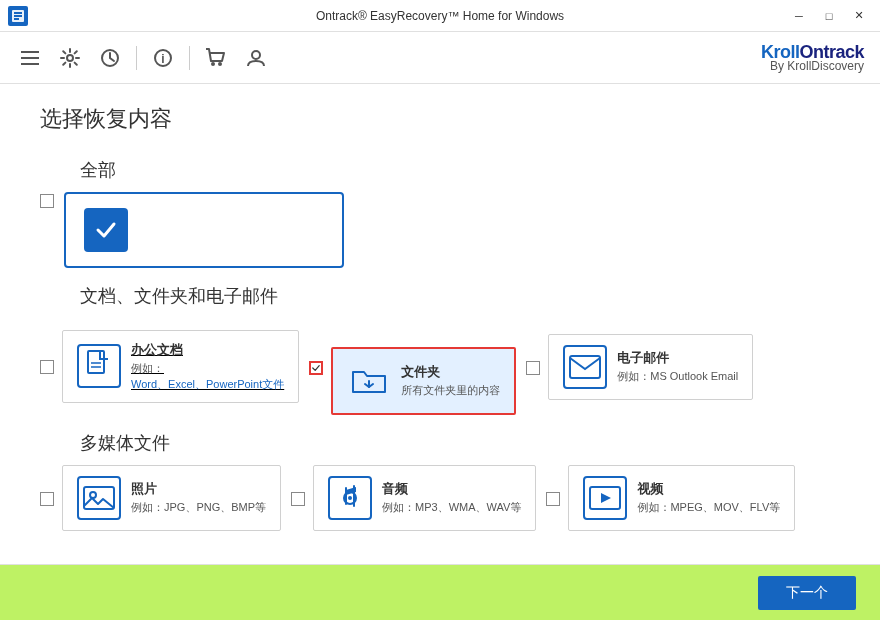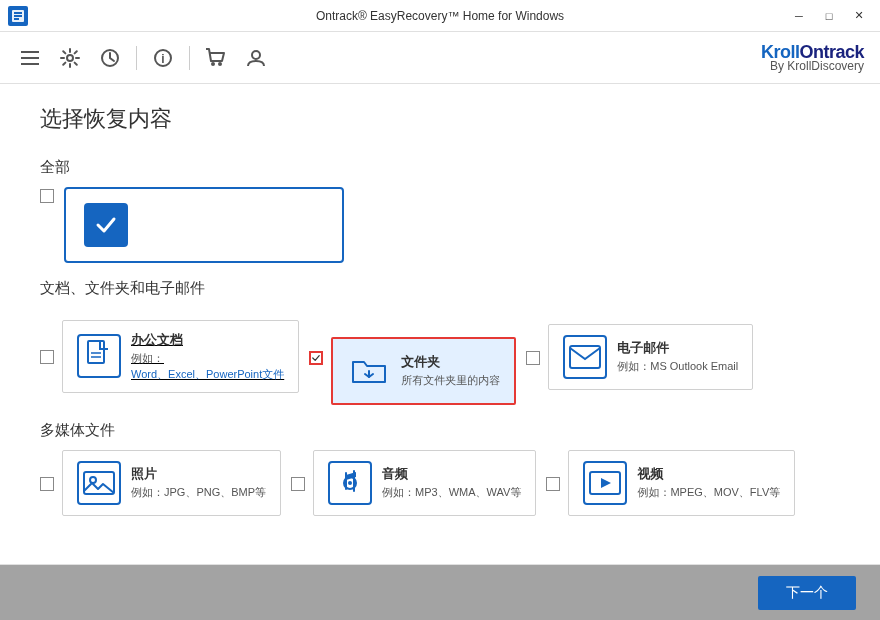"全部" .section-label { font-size: 15px -> 18px; margin-left: none -> 40px }
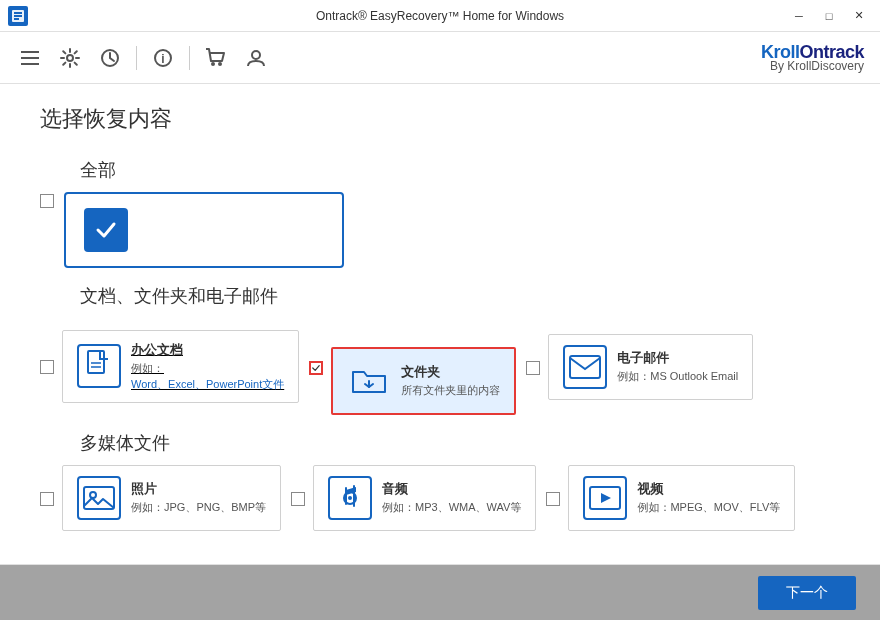"下一个" .bottom-bar { background: #a3a3a3 -> #bef264 }
